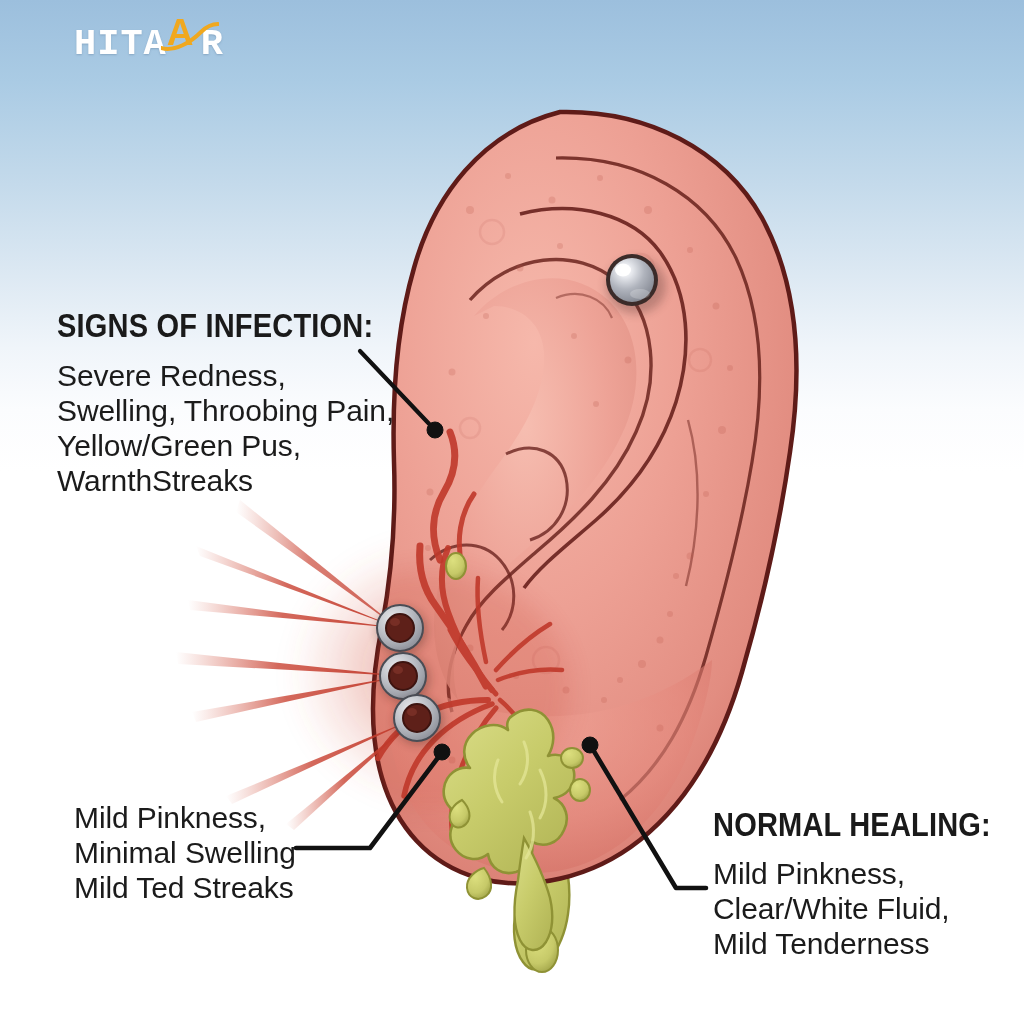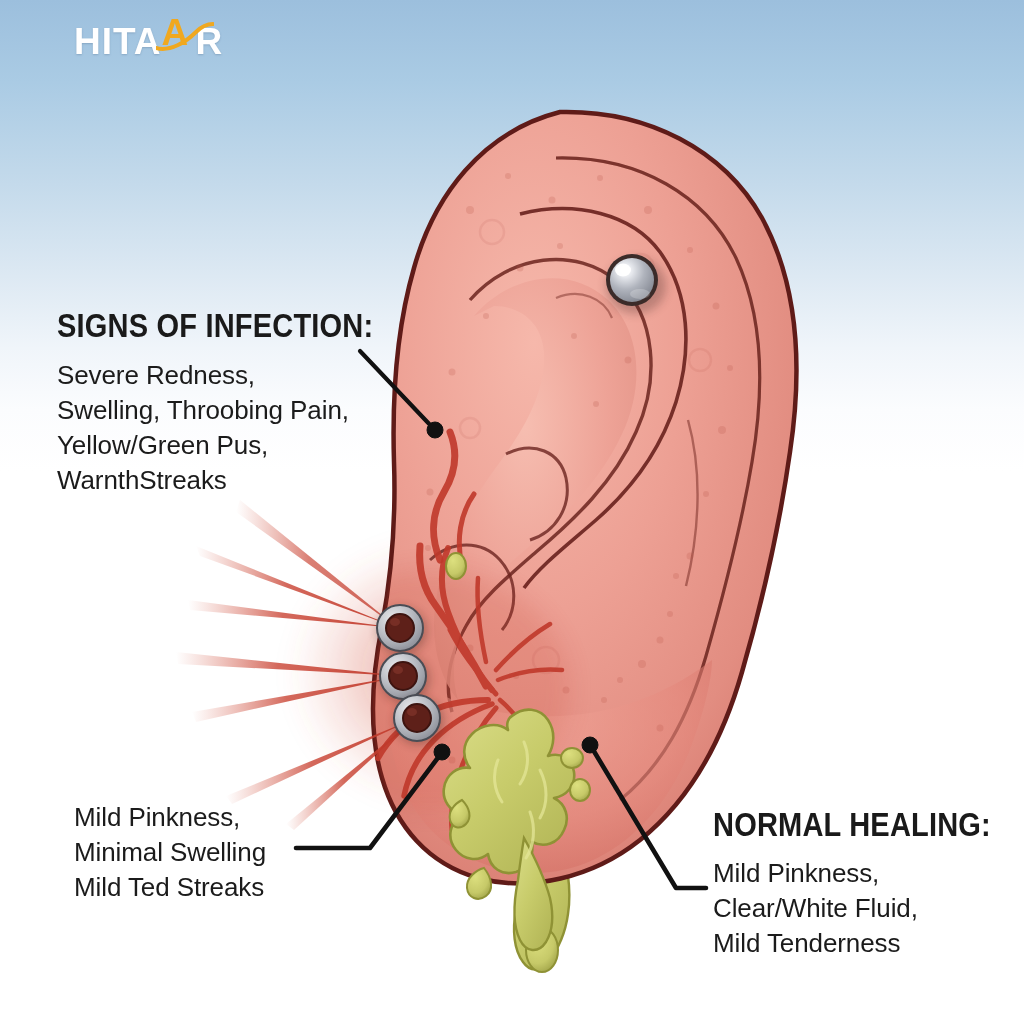"HITA" .logo-word { font-family: Liberation Sans, sans-serif -> Liberation Mono, monospace }
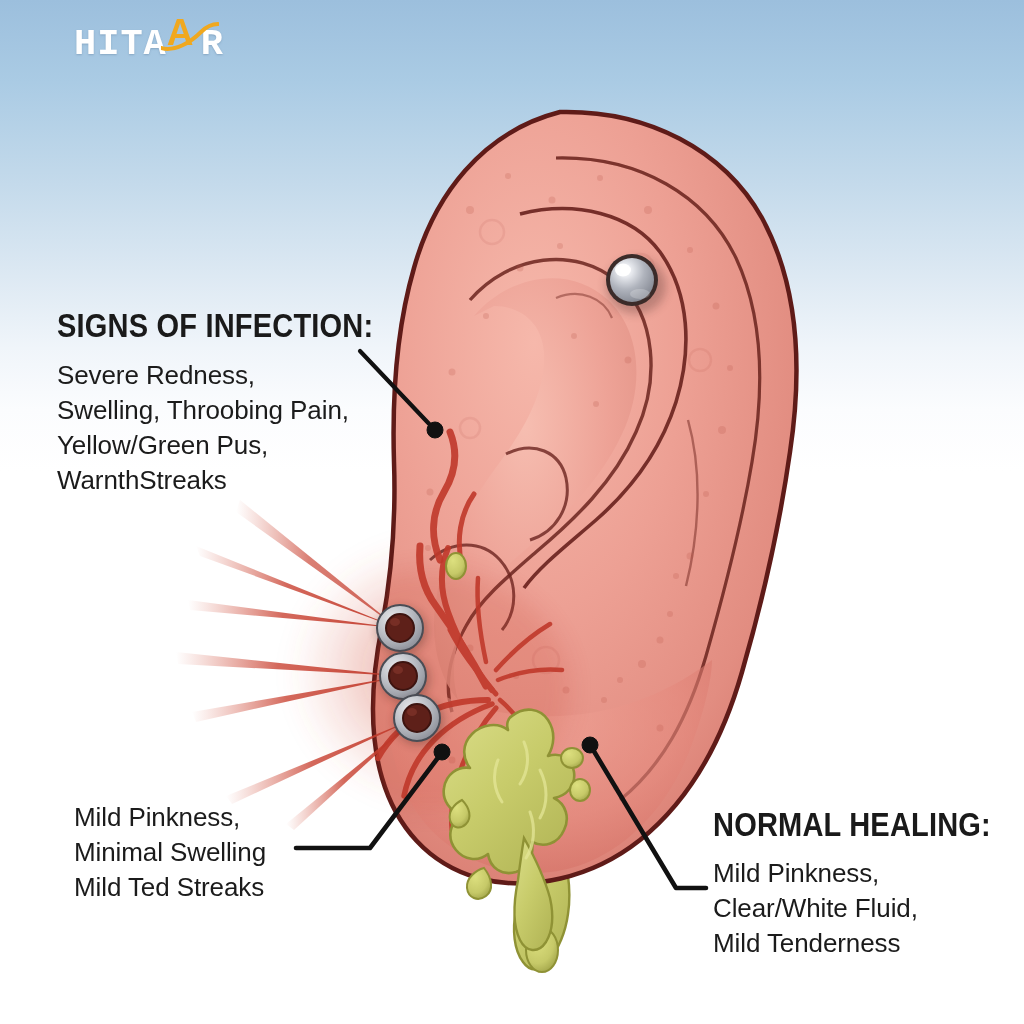"Severe Redness," .c-body { font-size: 26px -> 30px }
